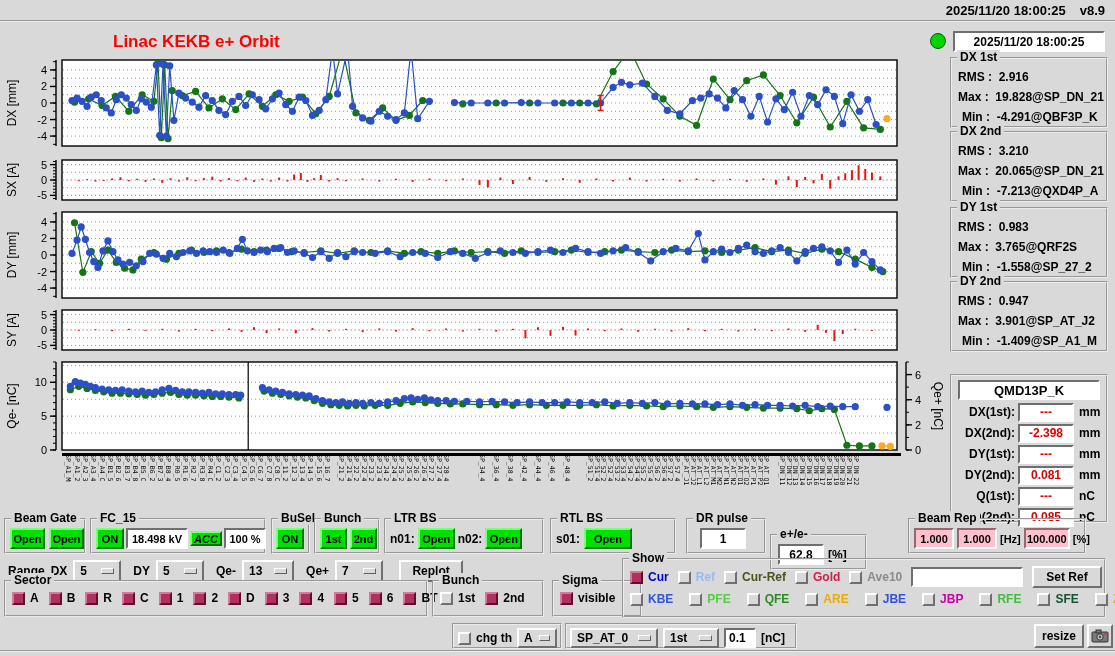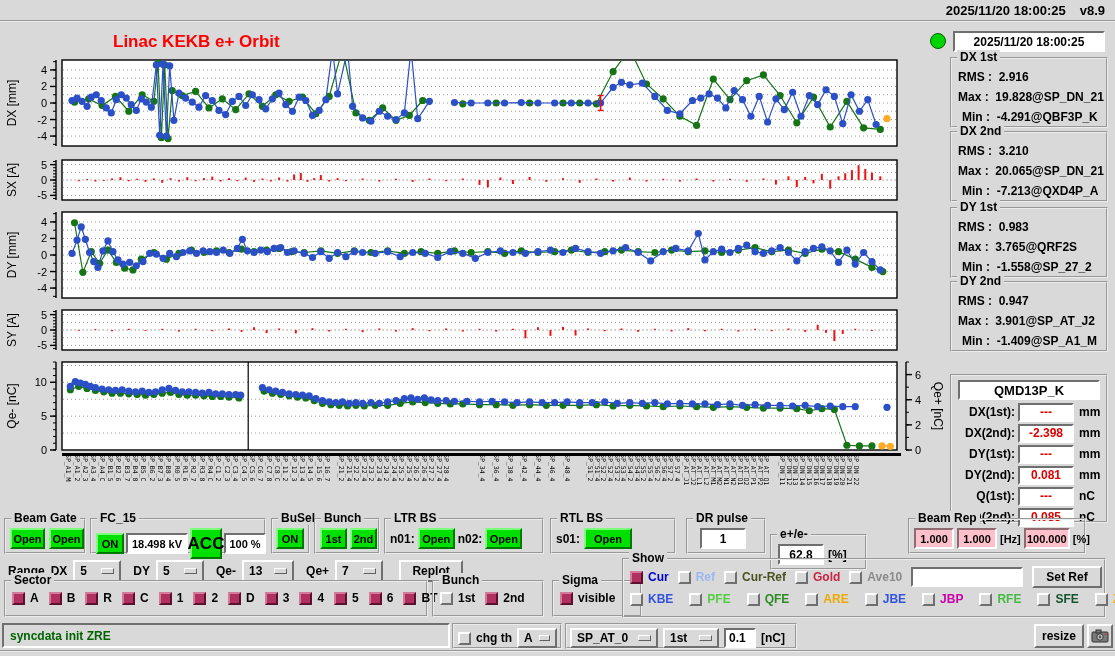"ACC" div.gbtn { font-size: 17px -> 11px; font-style: none -> italic; height: 31px -> 15px }
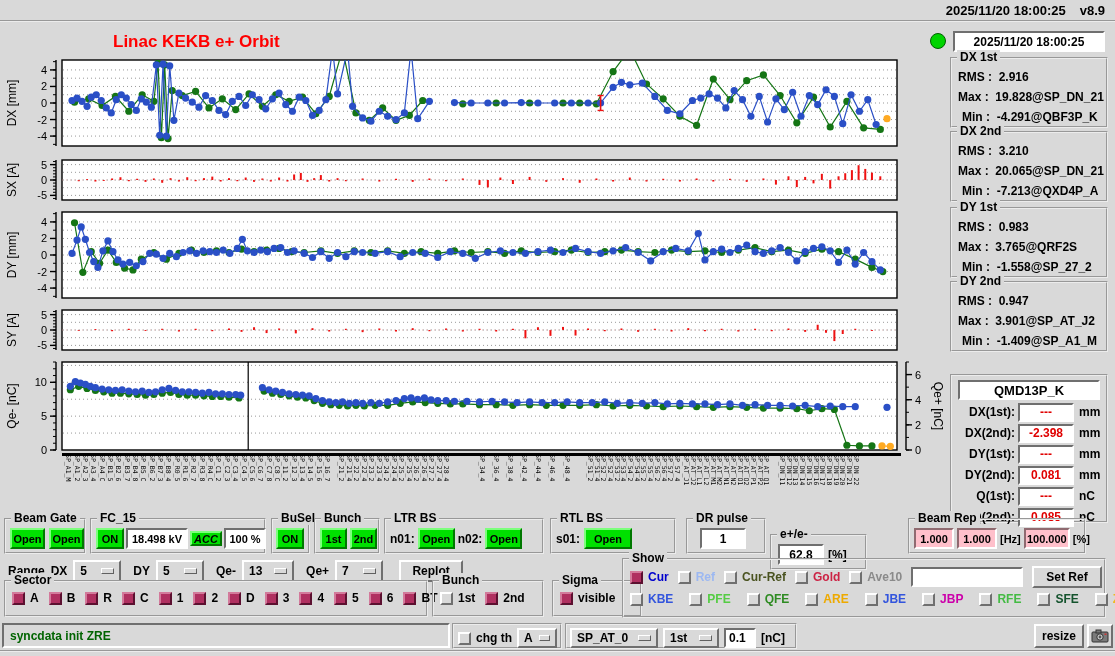"syncdata init ZRE" div.sunken { html: <div>syncdata init ZRE</div> -> none }
